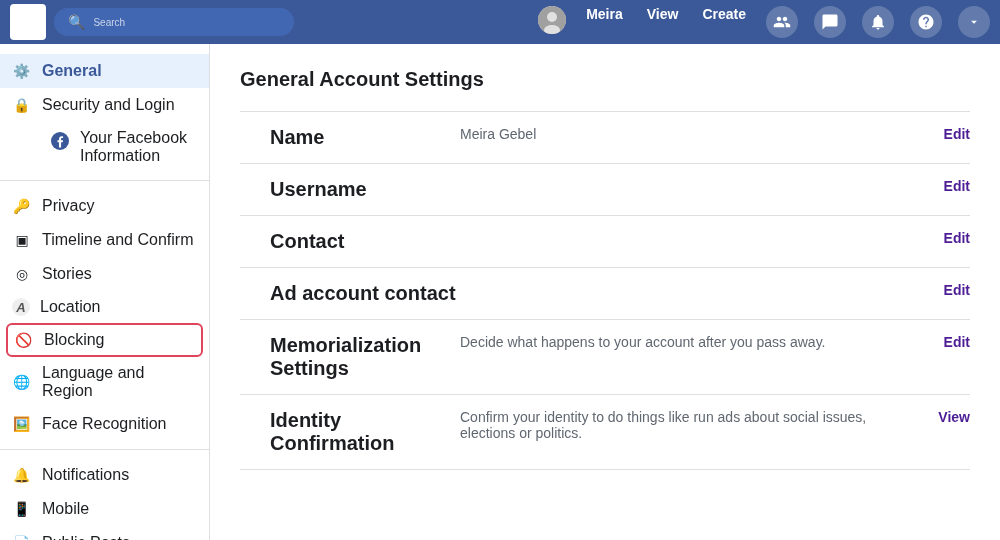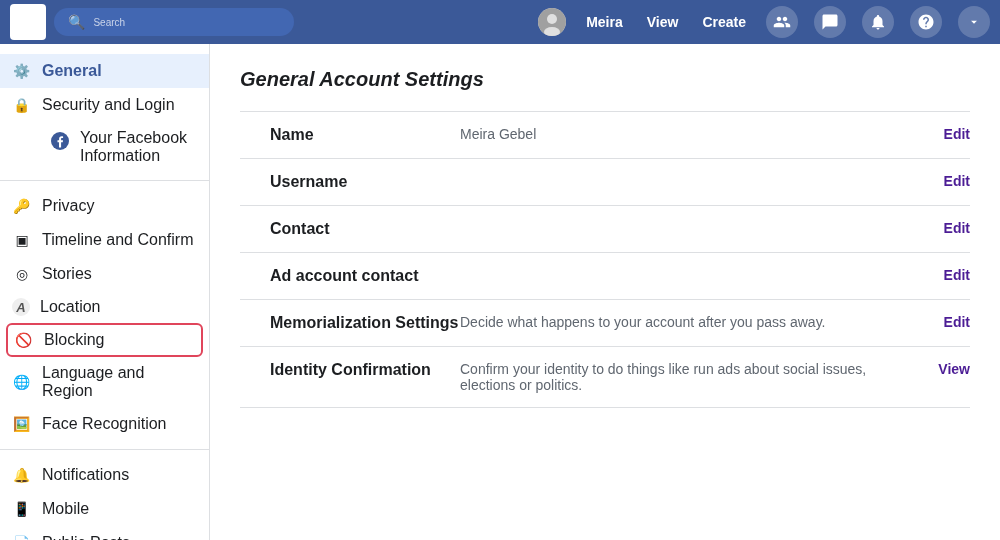"Meira" #header .nav-items { align-items: center -> none }
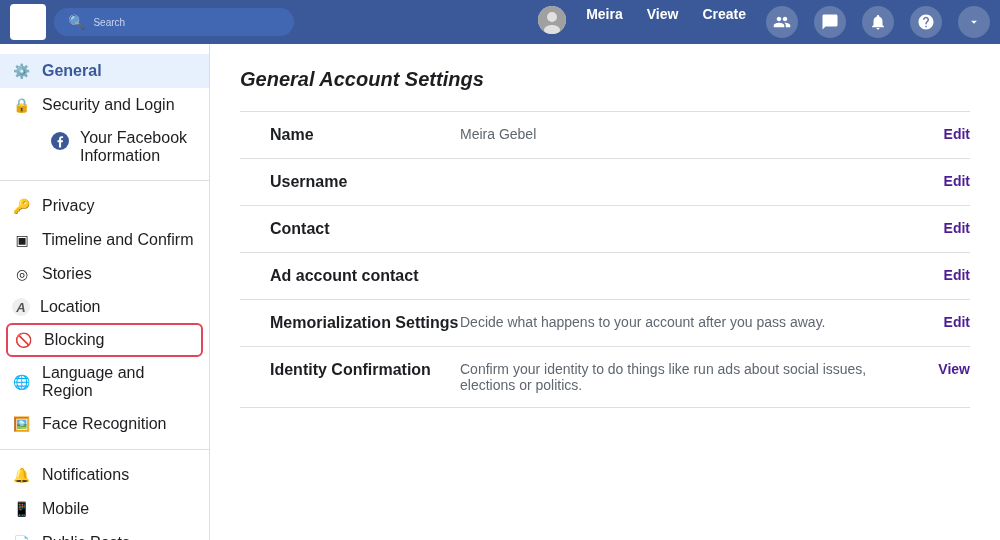"General Account Settings" #main h1 { font-style: italic -> none }
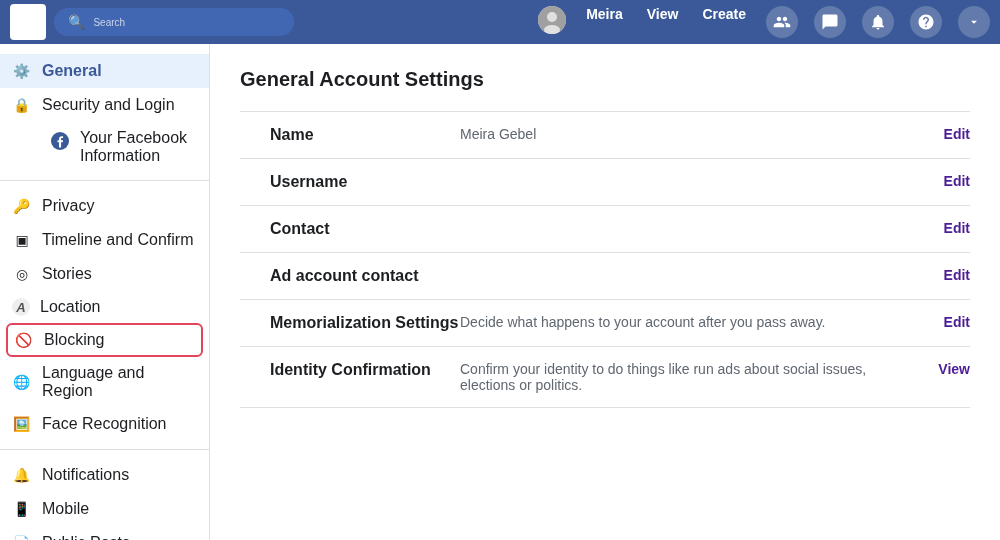"Name" .settings-label { font-size: 16px -> 20px }
